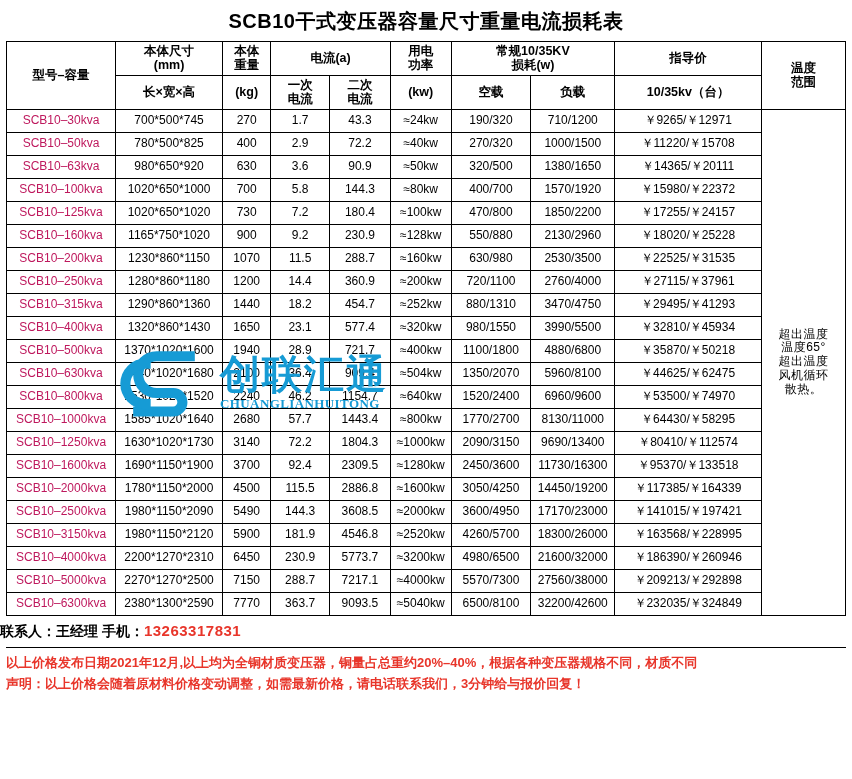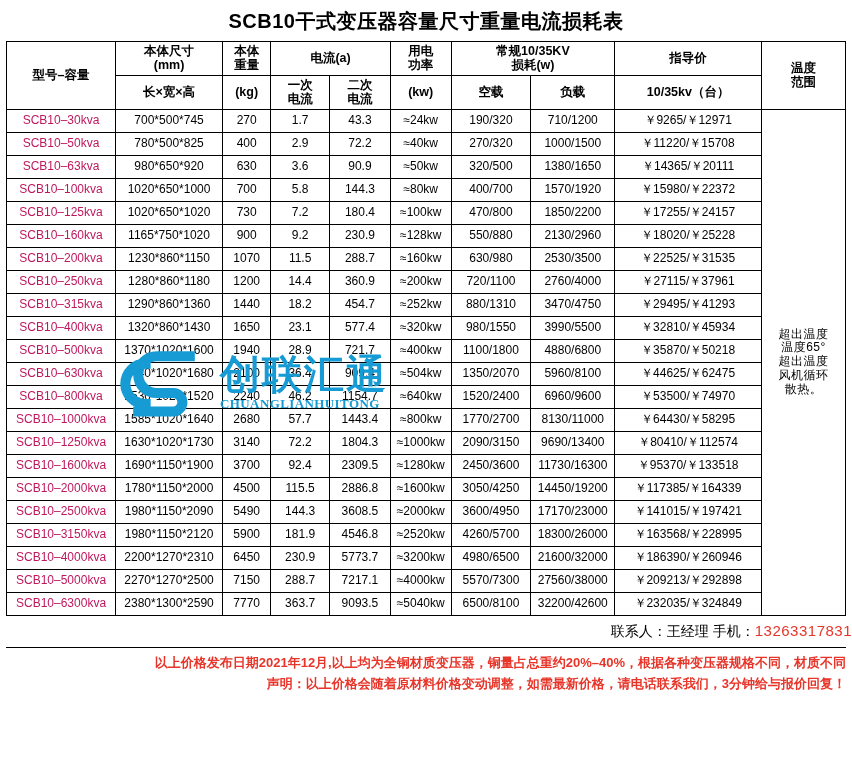"联系人：王经理 手机：13263317831" .contact { font-weight: normal -> bold; text-align: right -> left }
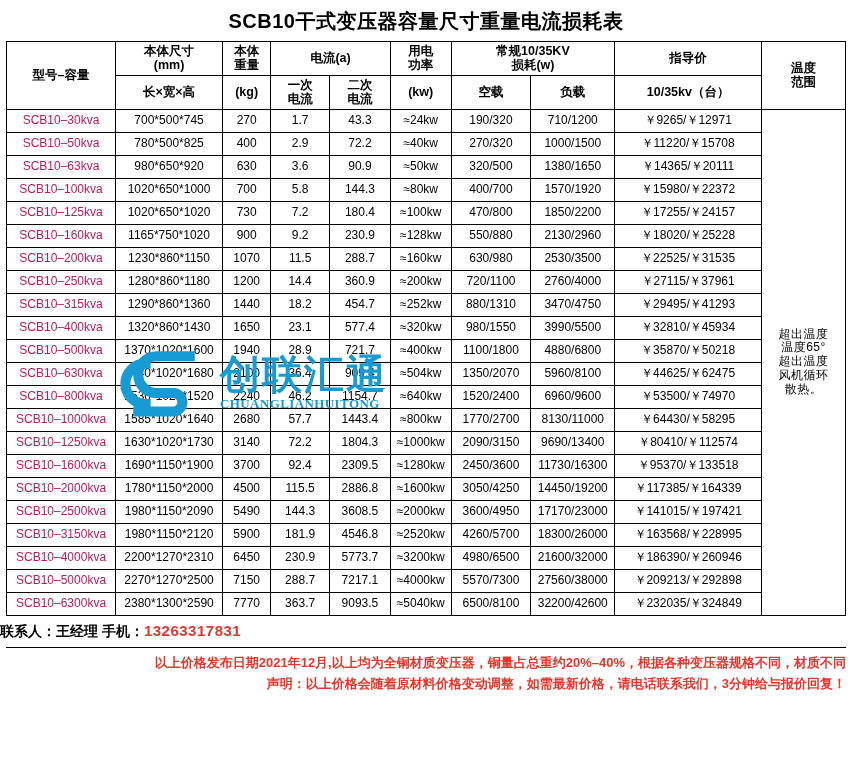"以上价格发布日期2021年12月,以上均为全铜材质变压器，铜量占总重约20%–4" .footnote { text-align: right -> left }
